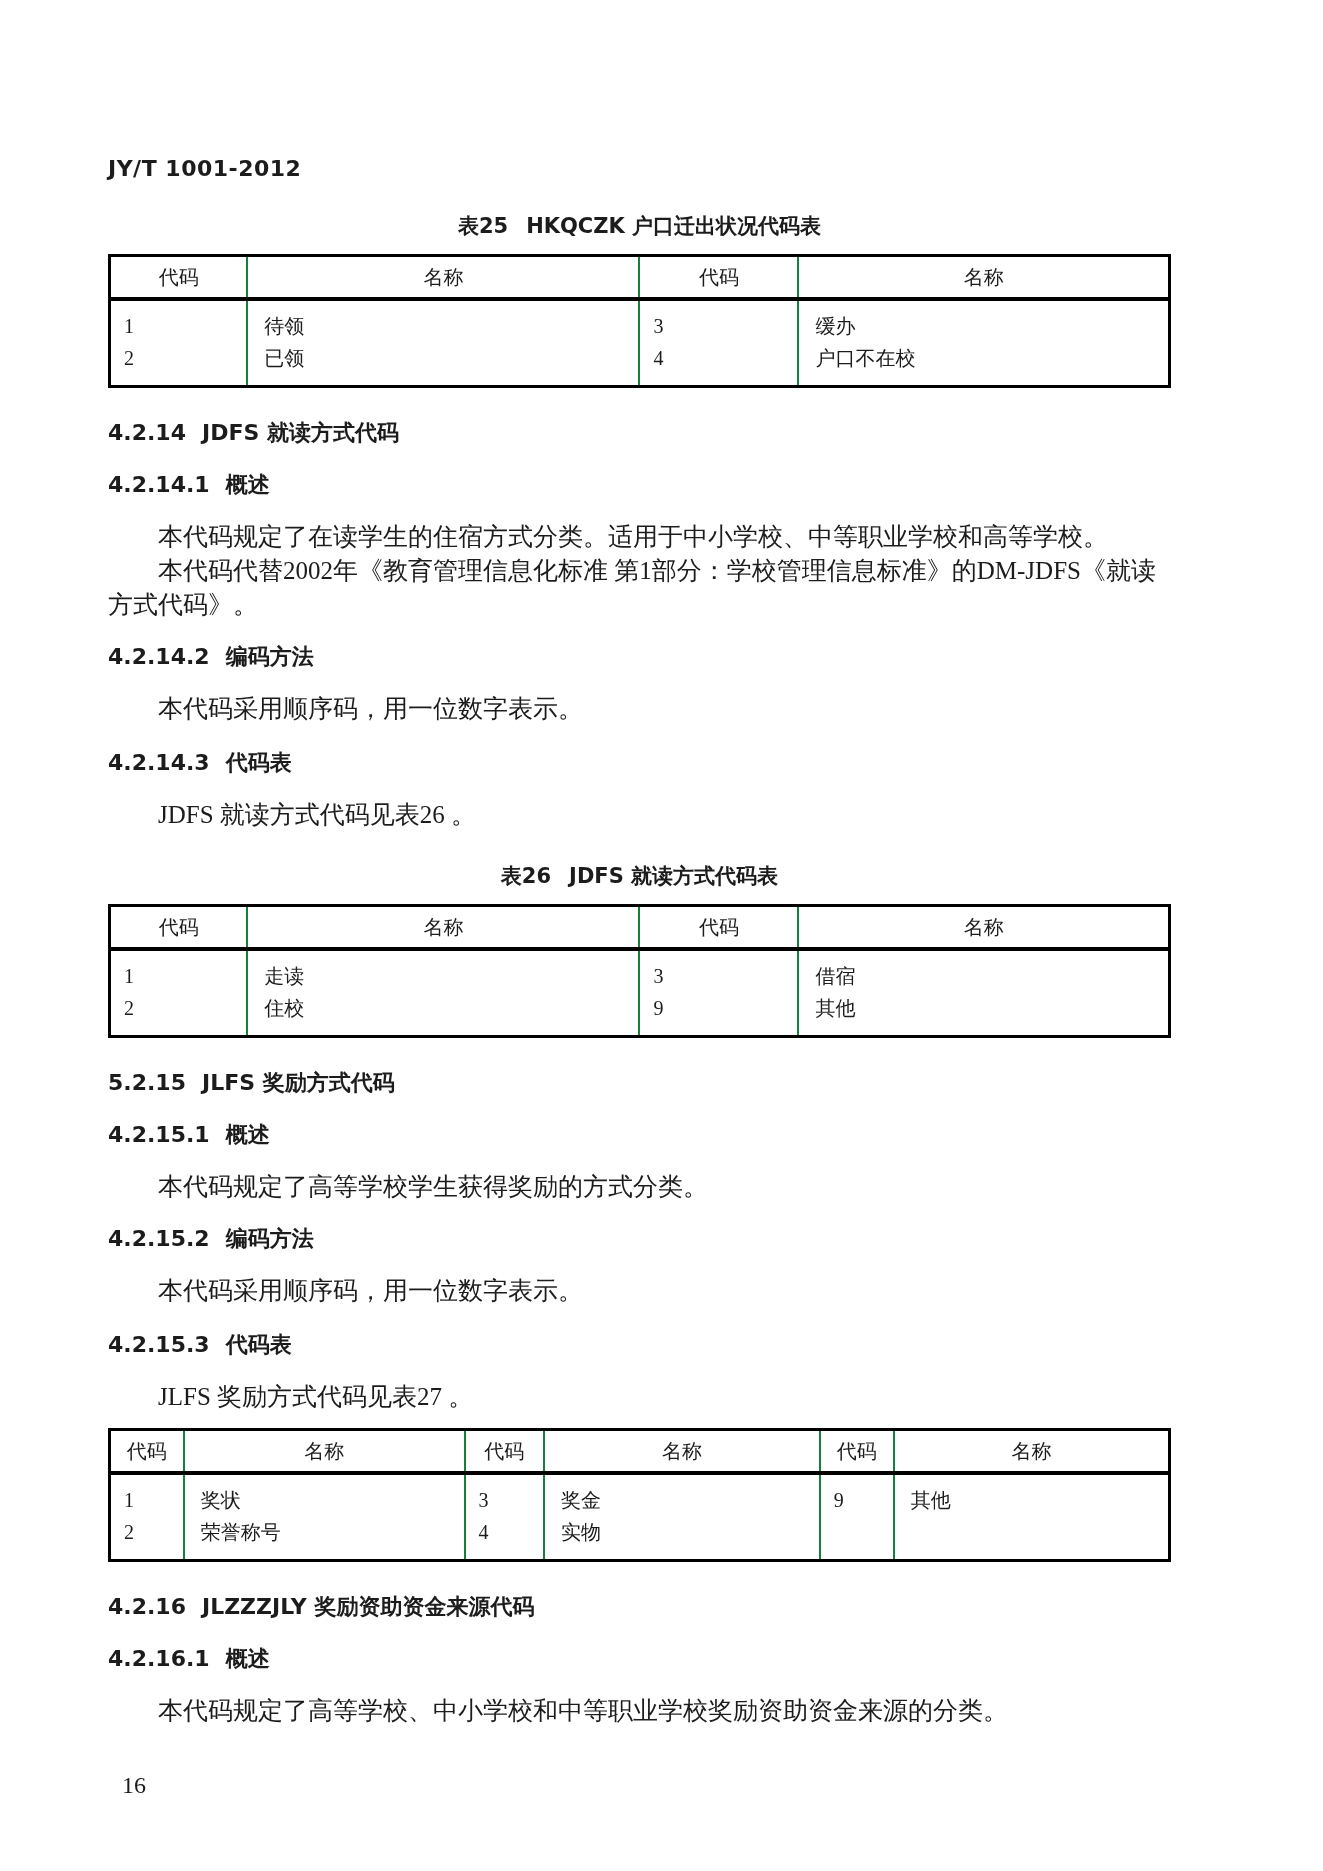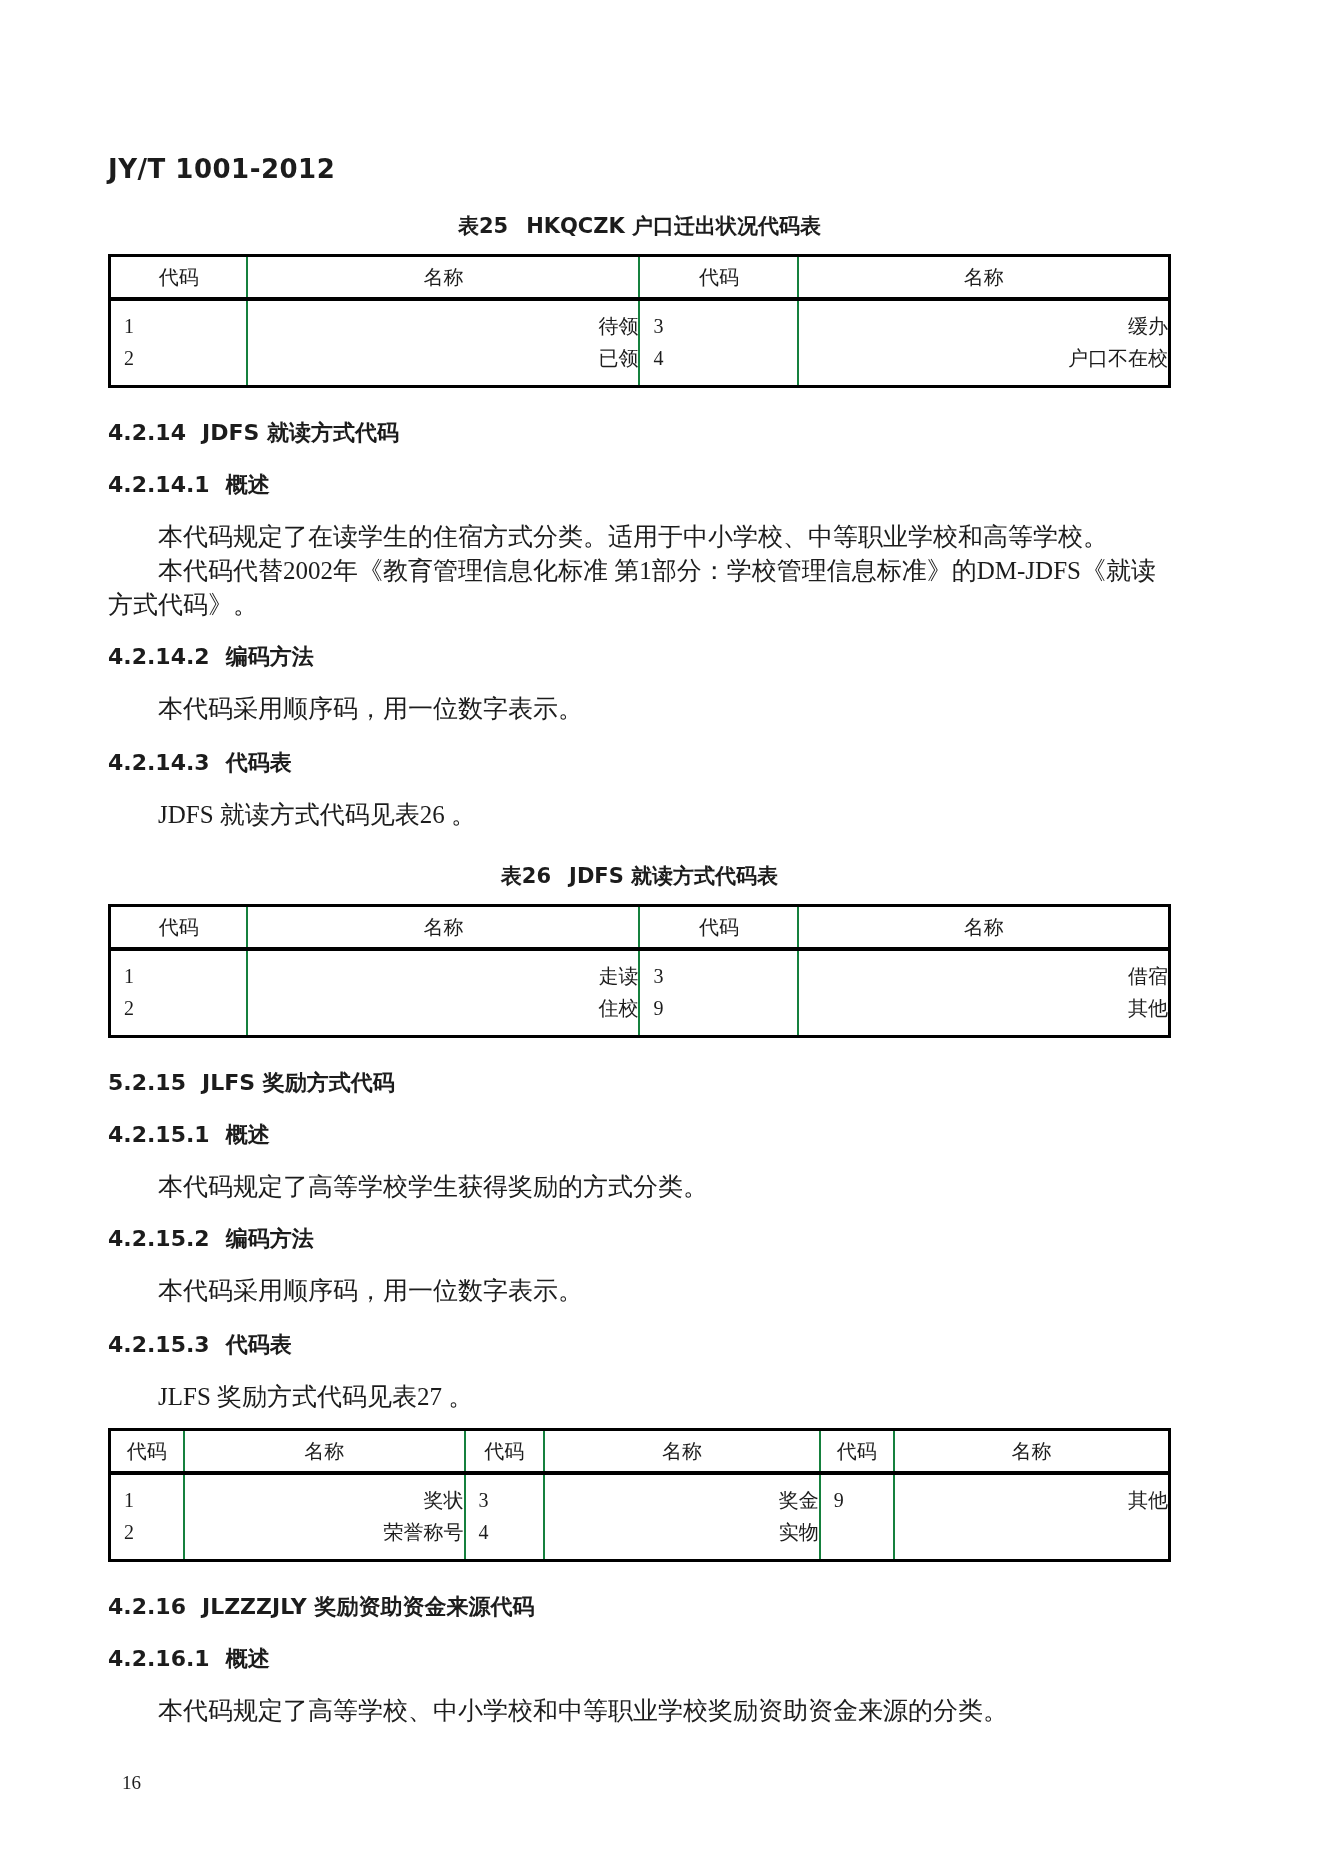"JY/T 1001-2012" .doc-code { font-size: 26px -> 22px }
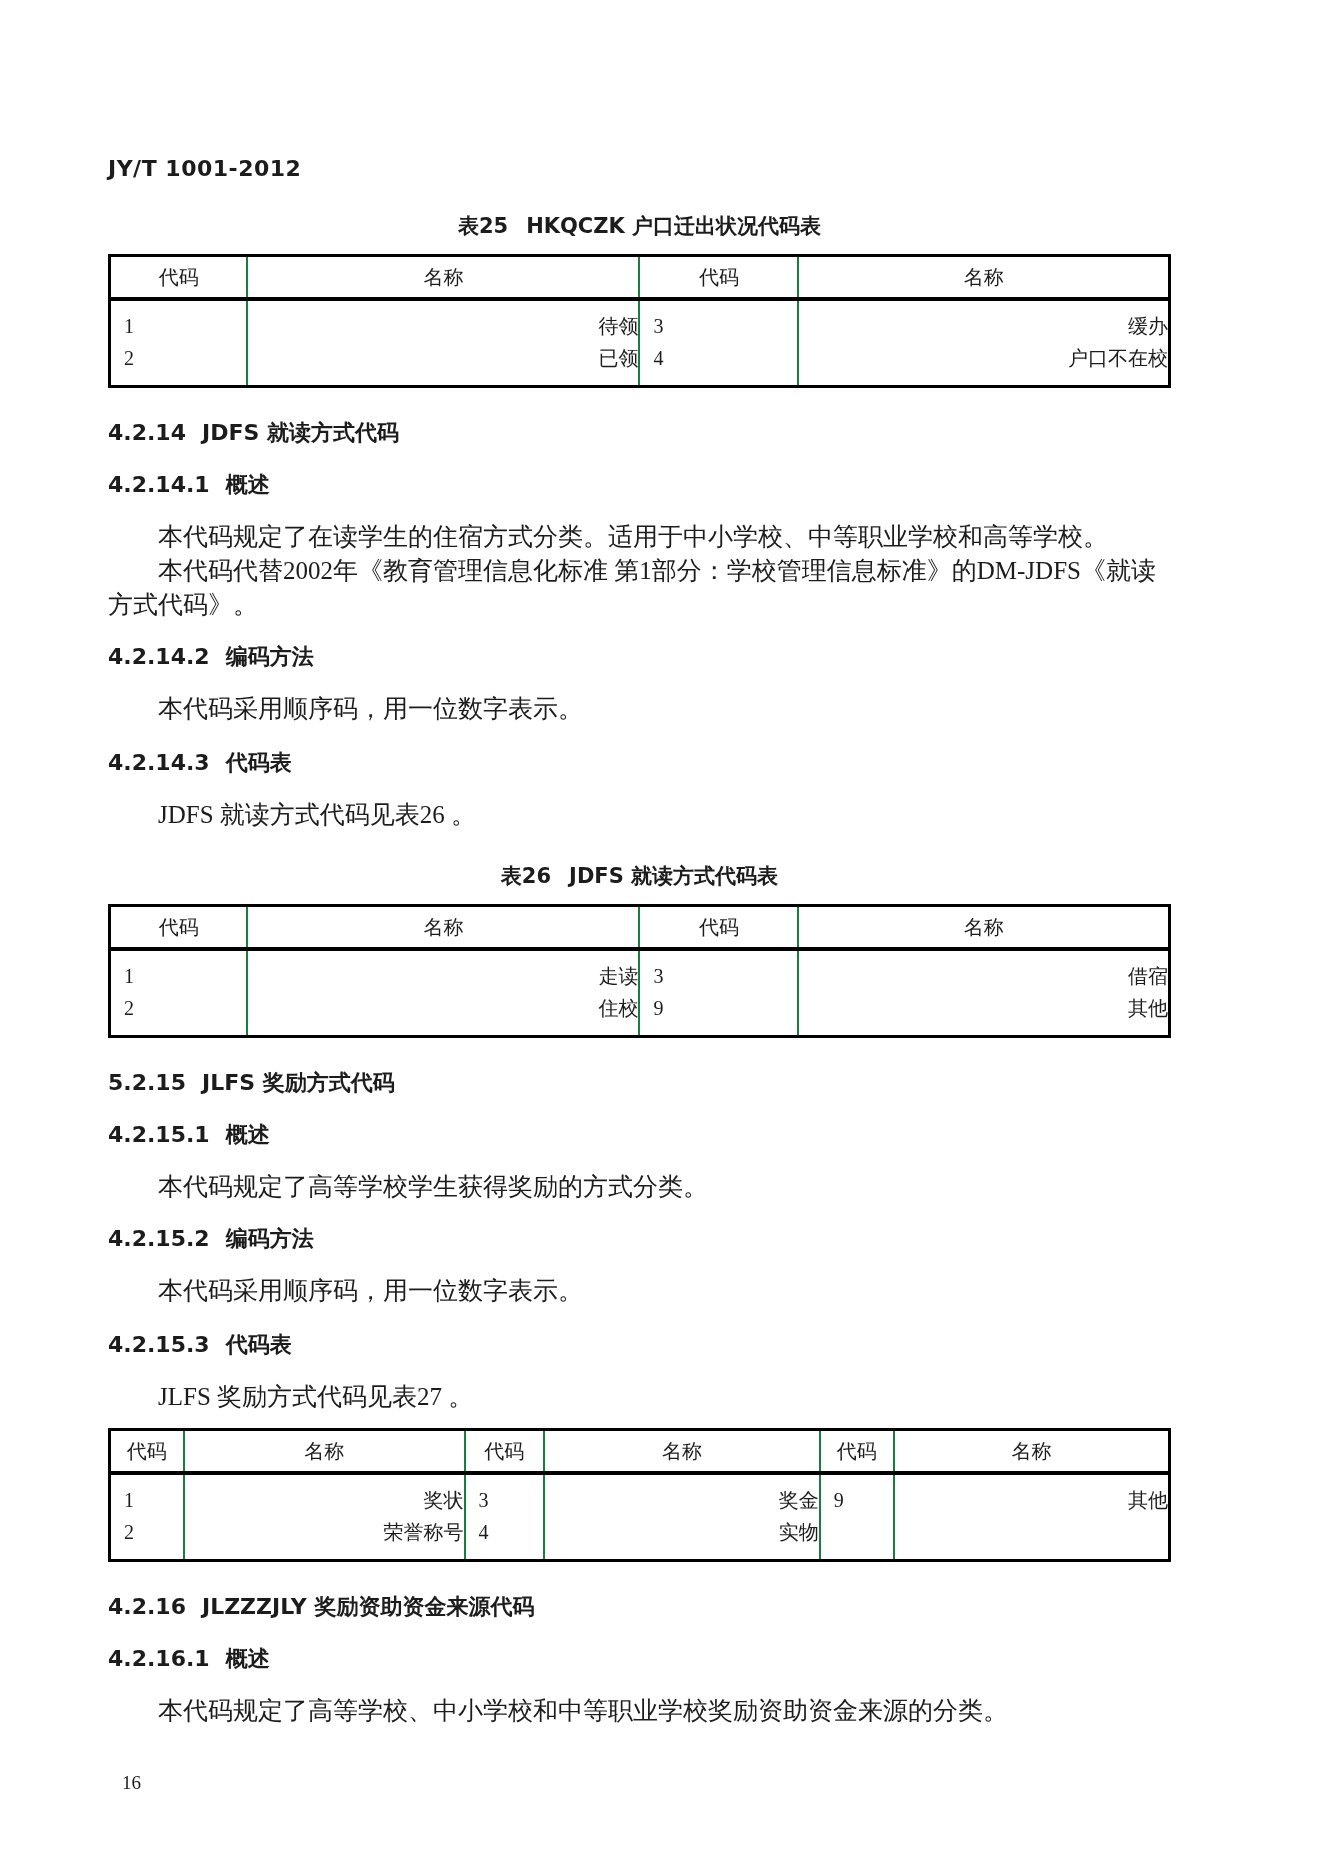"待领" table.code-table td.name { text-align: right -> none }
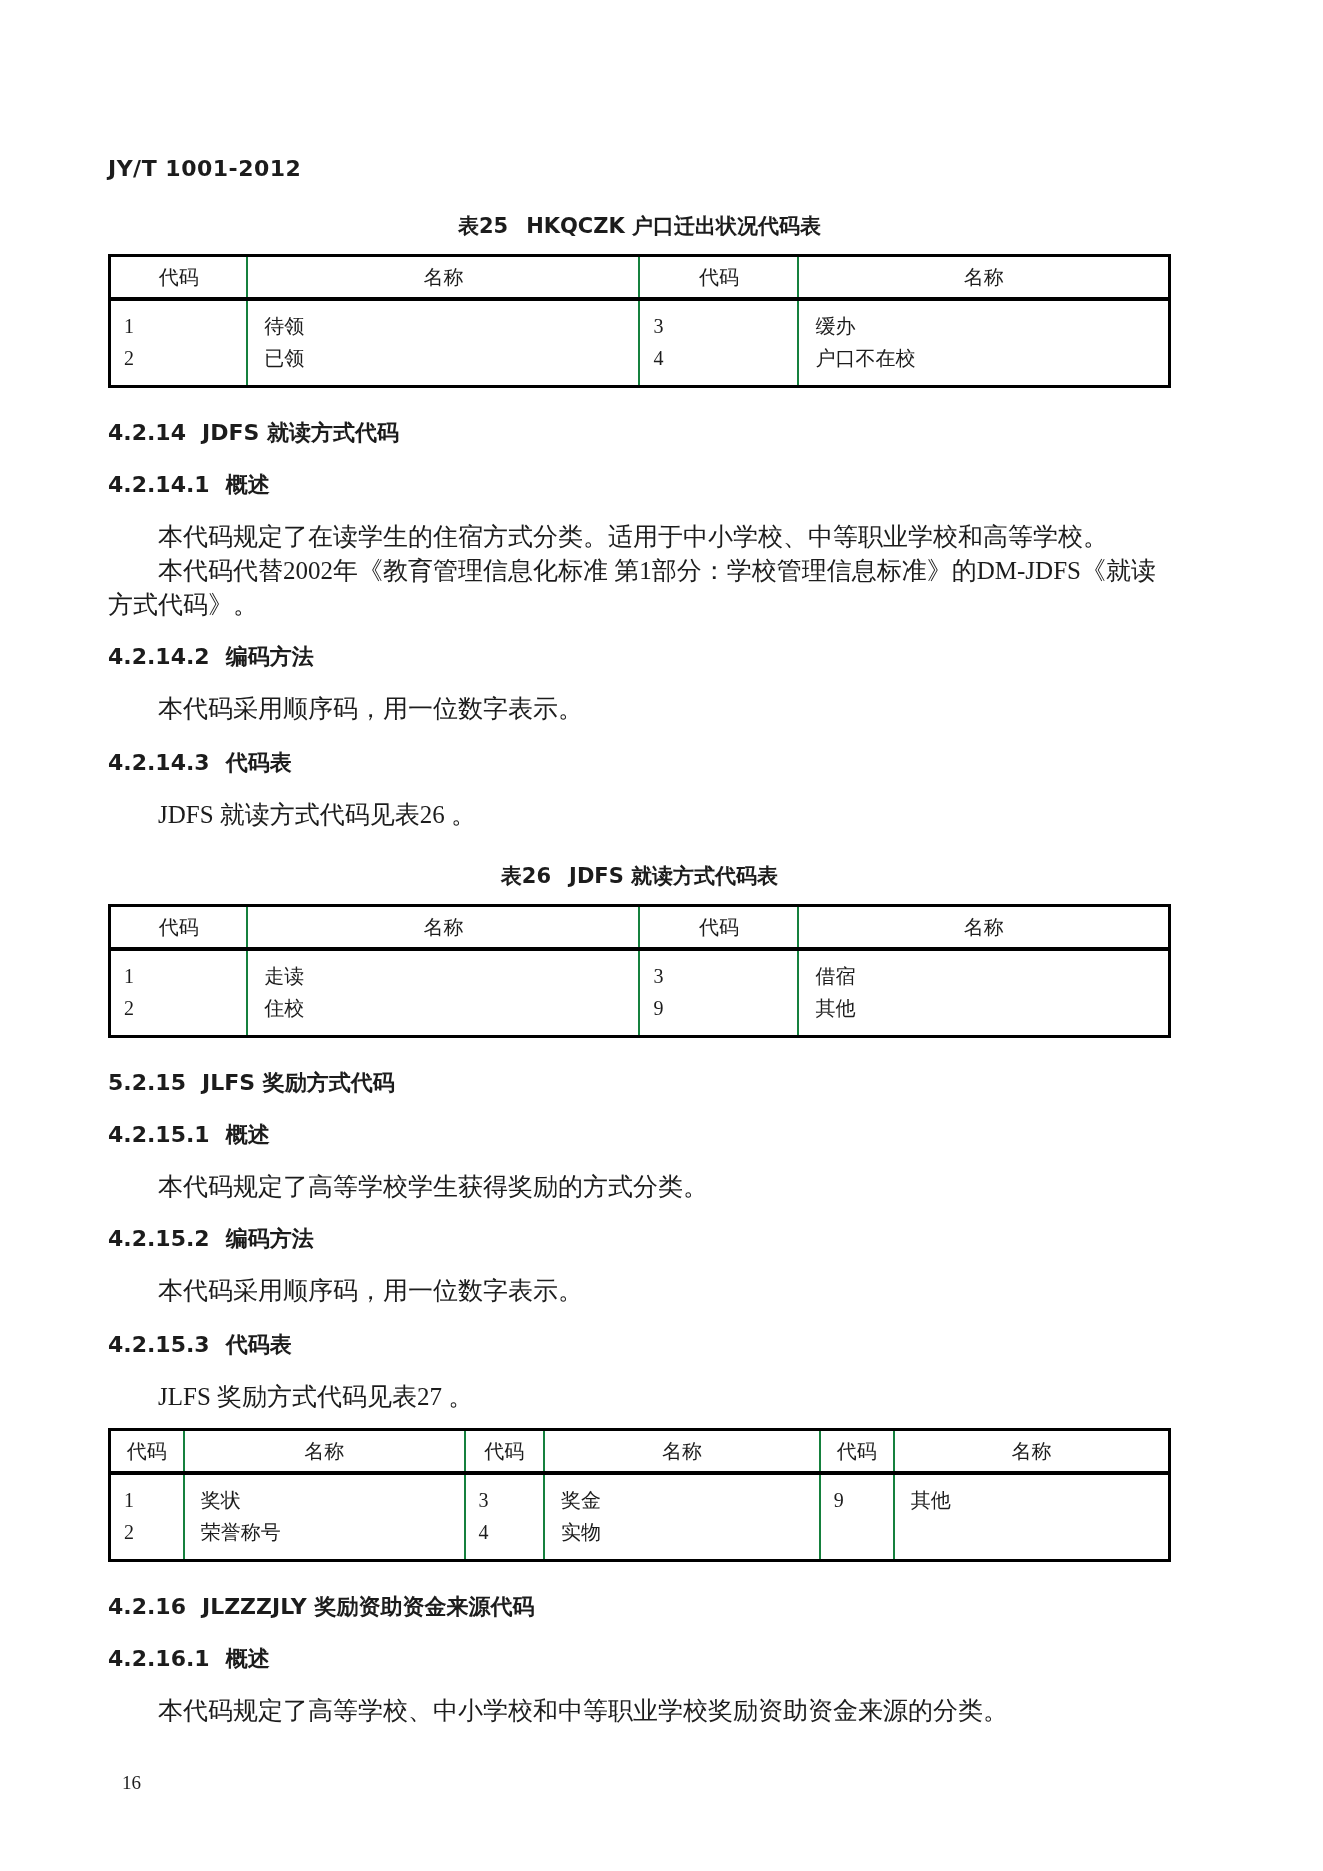"16" .page-number { font-size: 19px -> 24px }
